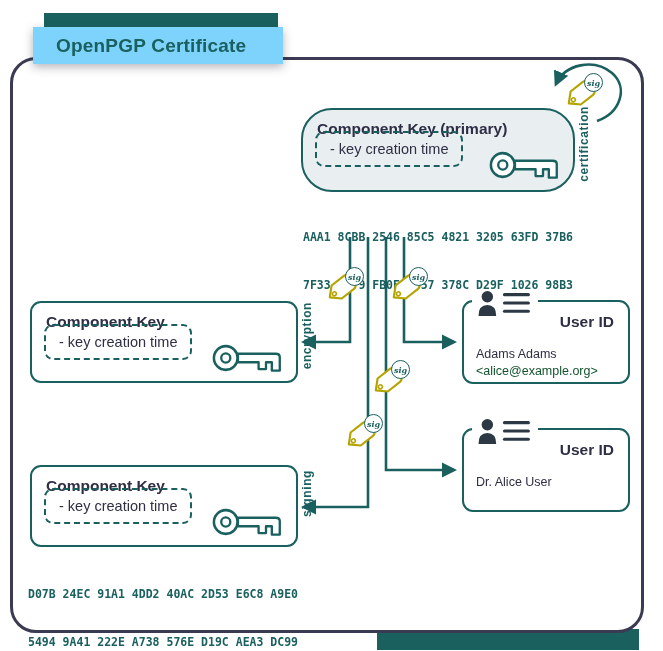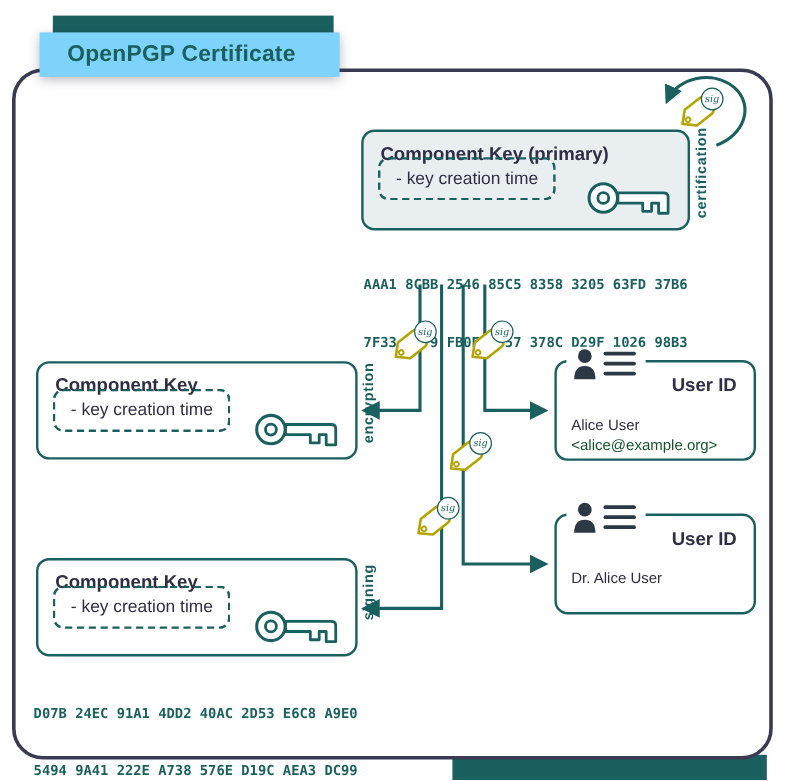"sig" .sig-badge { font-weight: 400 -> 700 }
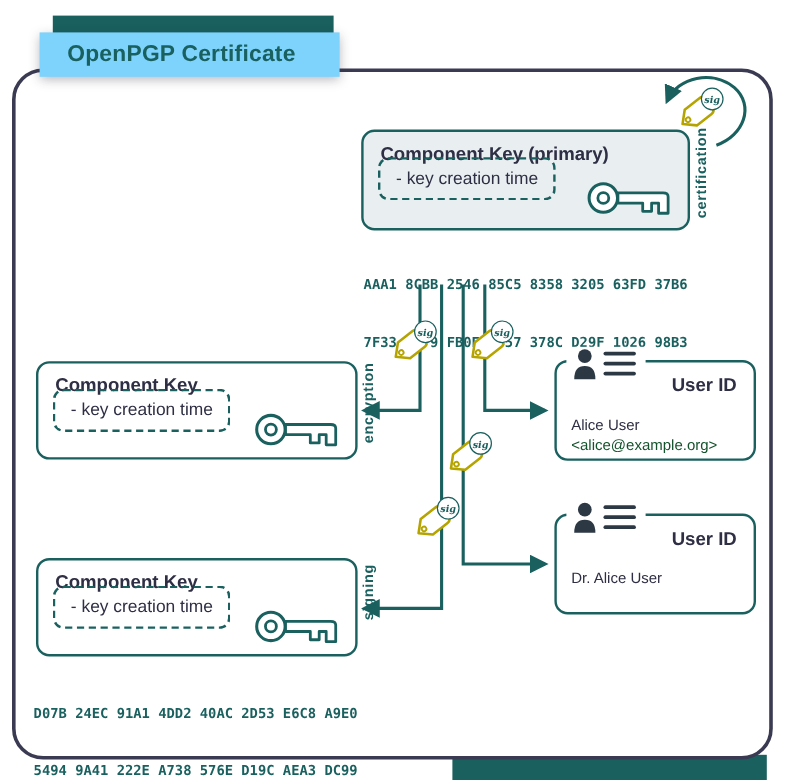"Component Key (primary)" div.abs { border-radius: none -> 31px }
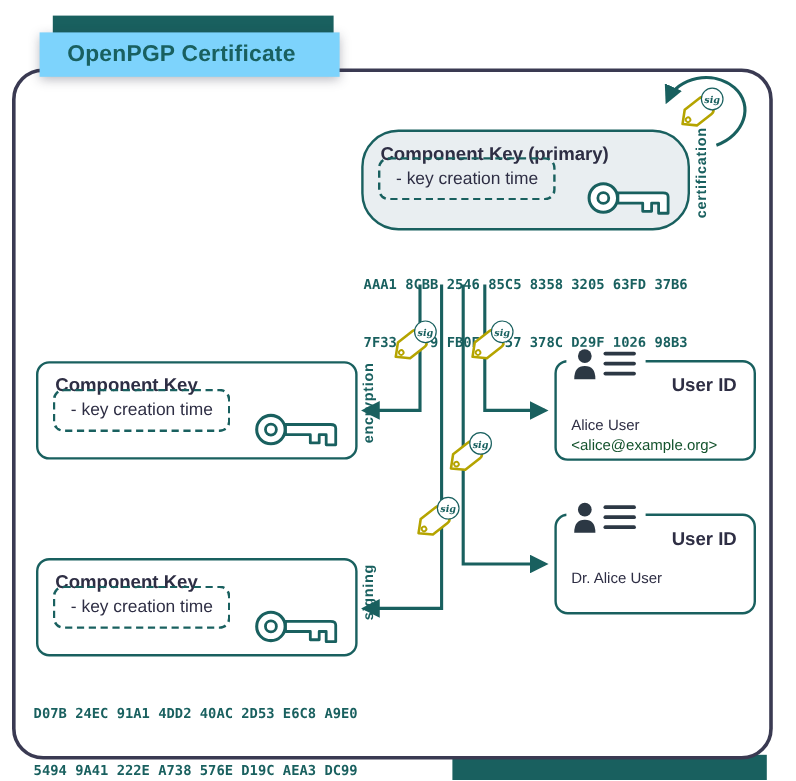"AAA1 8CBB 2546 85C5 8358" div { text: 8358 -> 4821 }
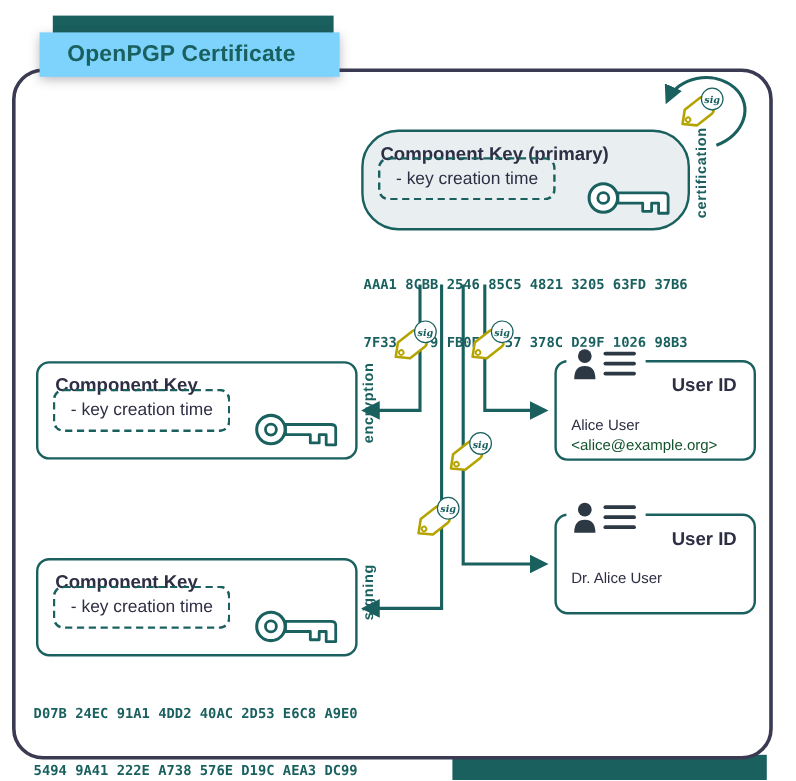"Alice User" div.uid-name { text: Alice User -> Adams Adams }
